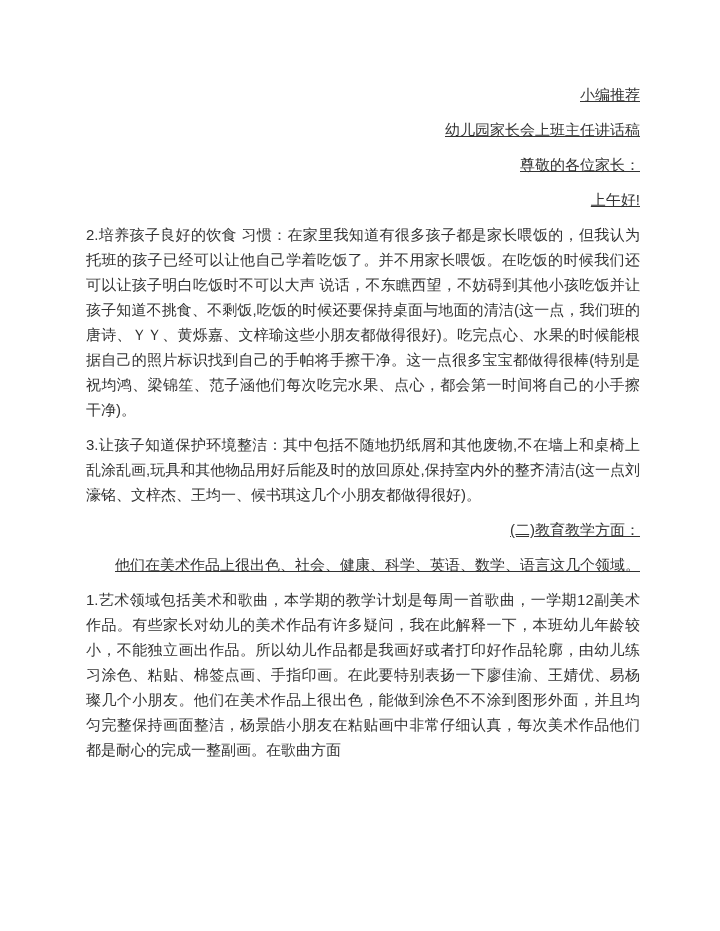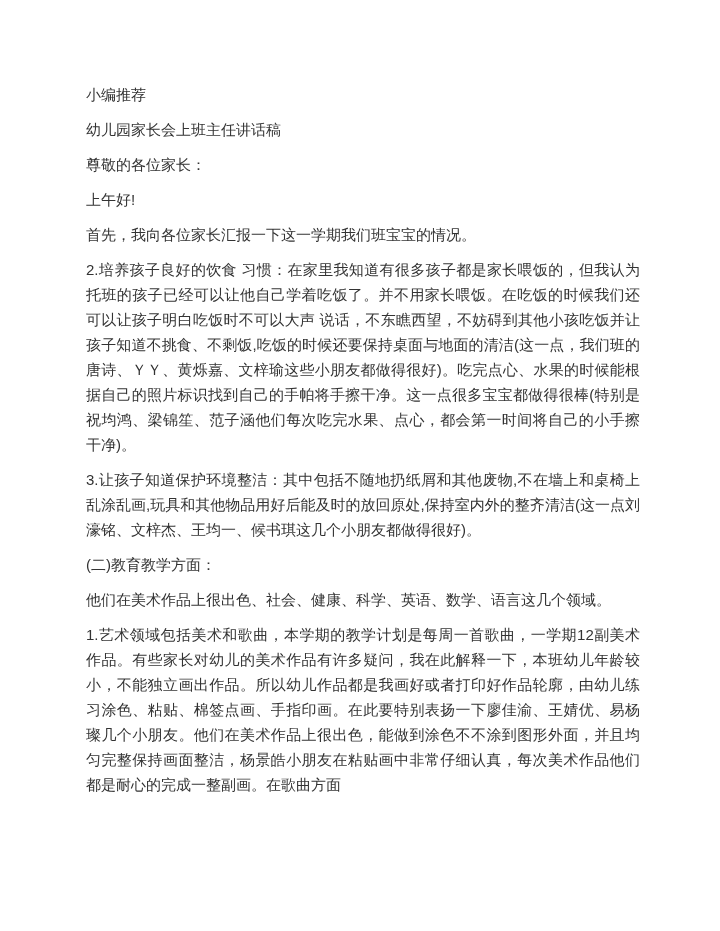"小编推荐" .page p.short { text-align: left -> right; text-decoration: none -> underline }
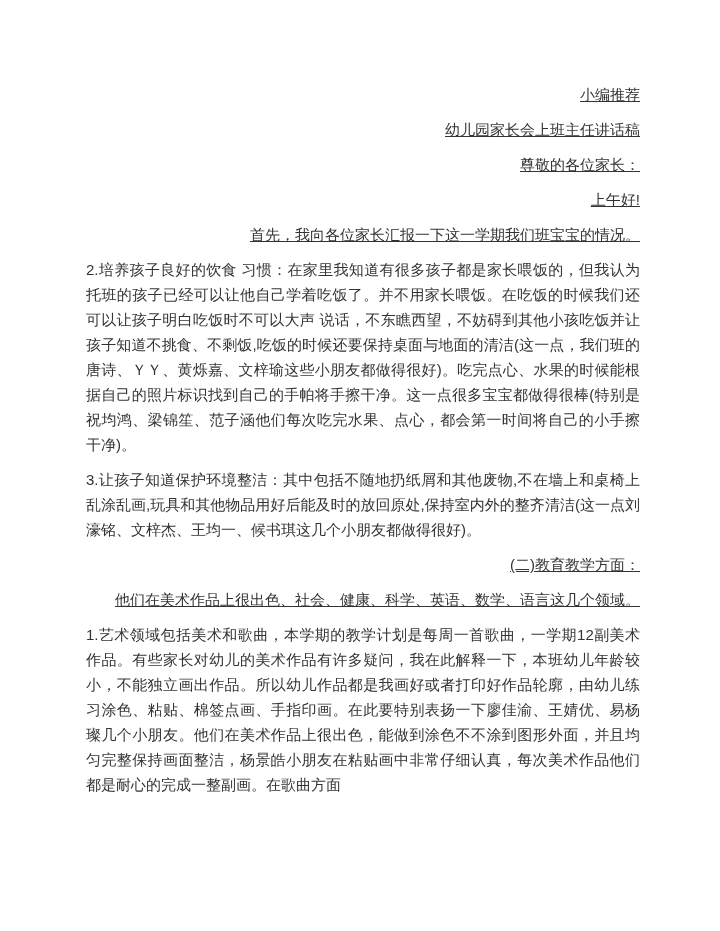"首先，我向各位家长汇报一下这一学期我们班宝宝的情况。" p.short { html: <p>首先，我向各位家长汇报一下这一学期我们班宝宝的情况。</p> -> none }
